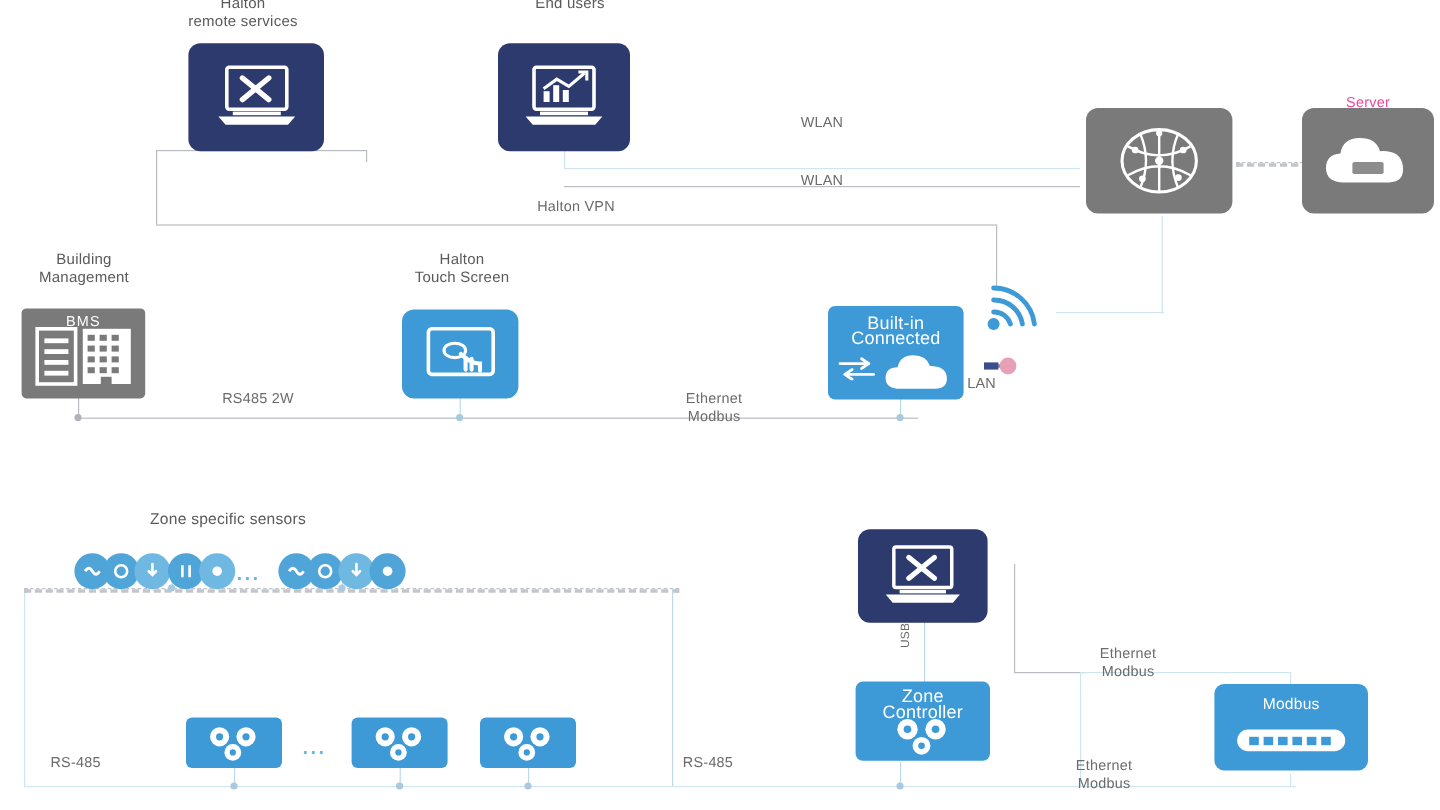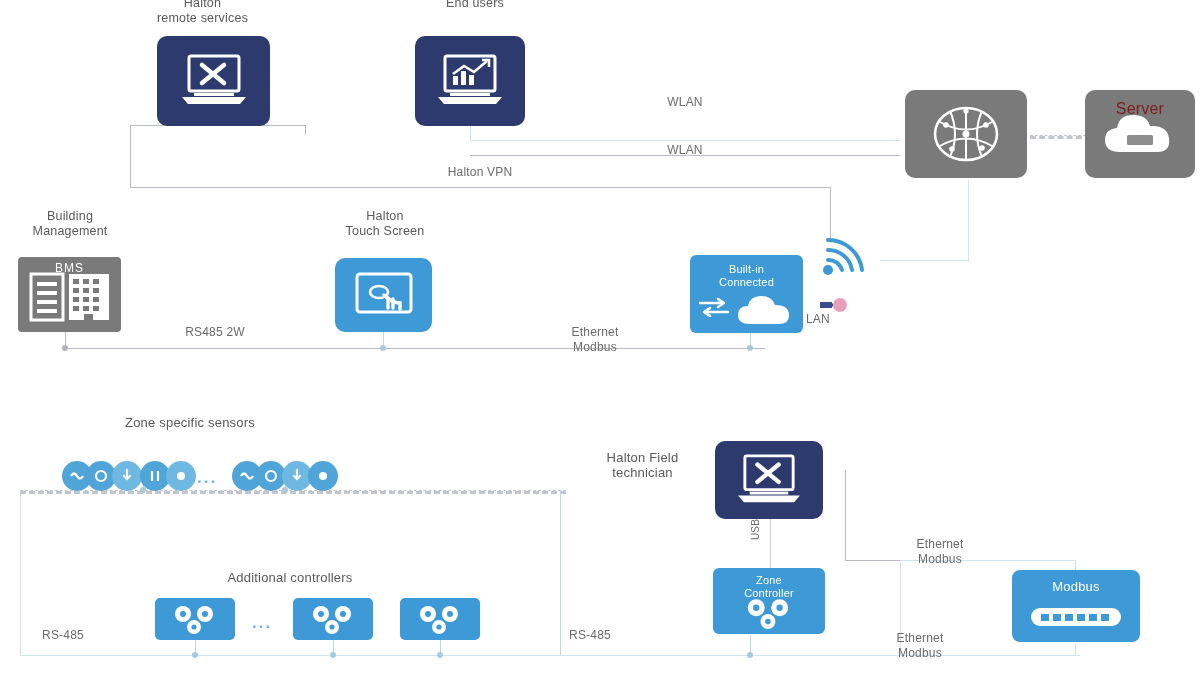"Server" div.lbl { color: #7f1d1d -> #ec4899; font-size: 16px -> 12px; top: 101px -> 78px }
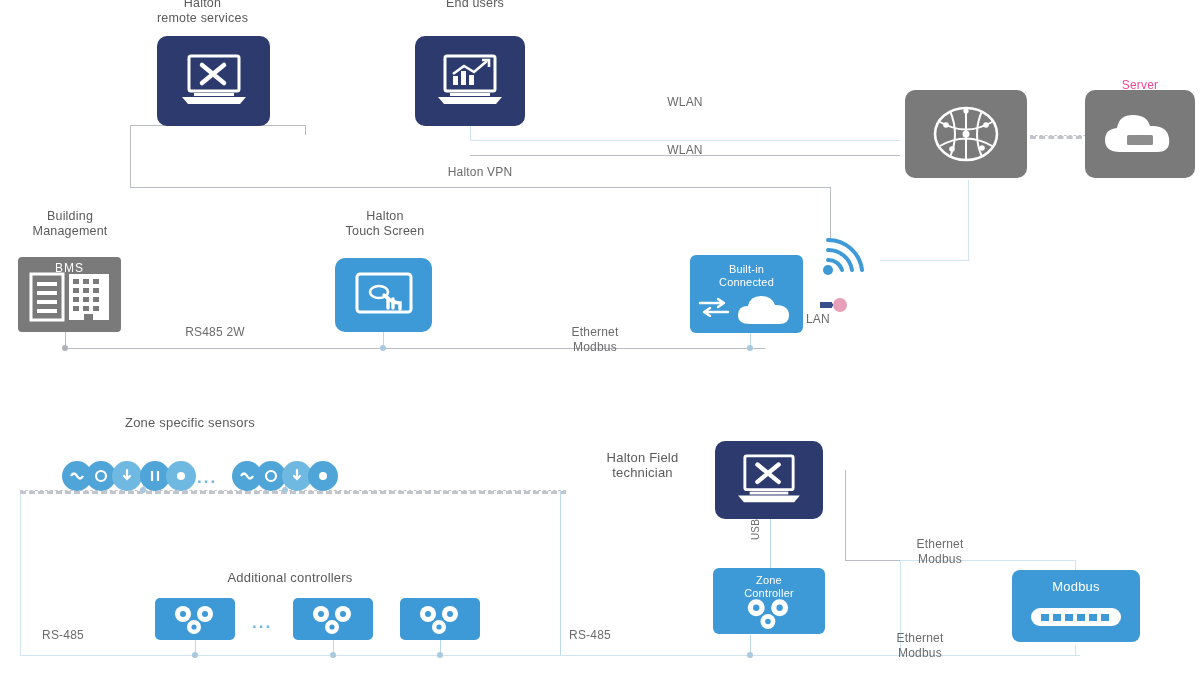"Built-in" .lbl.inbox { font-size: 11px -> 15px }
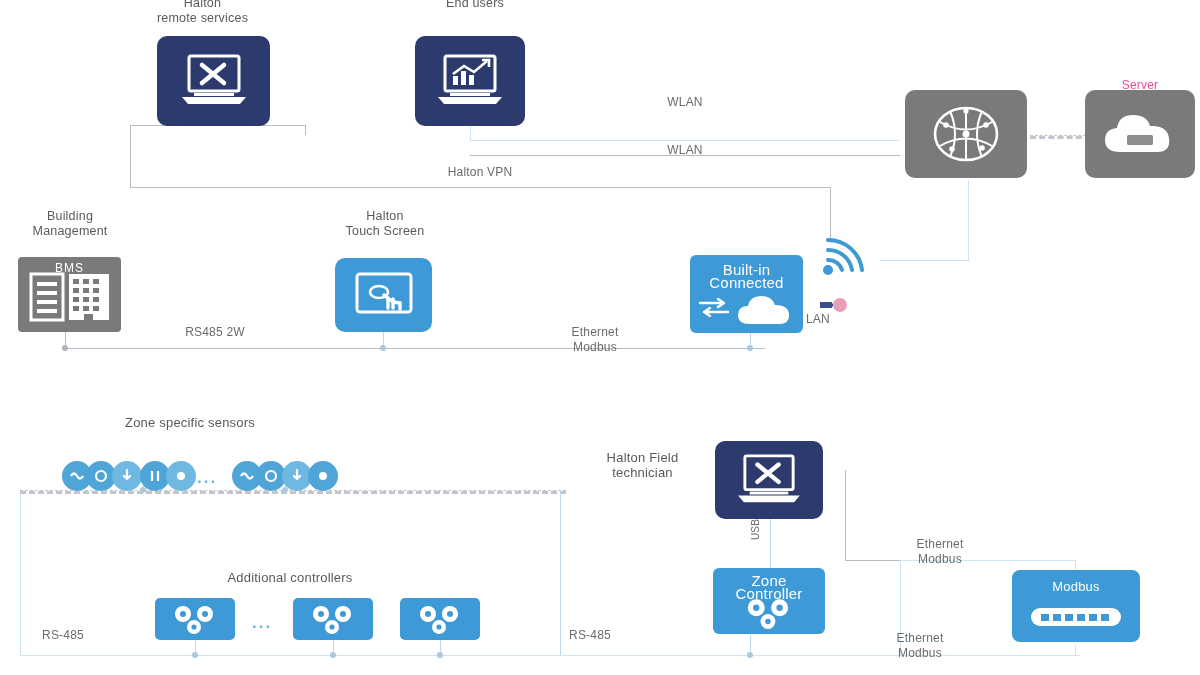"Zone specific sensors" div.lbl { top: 415px -> 425px }
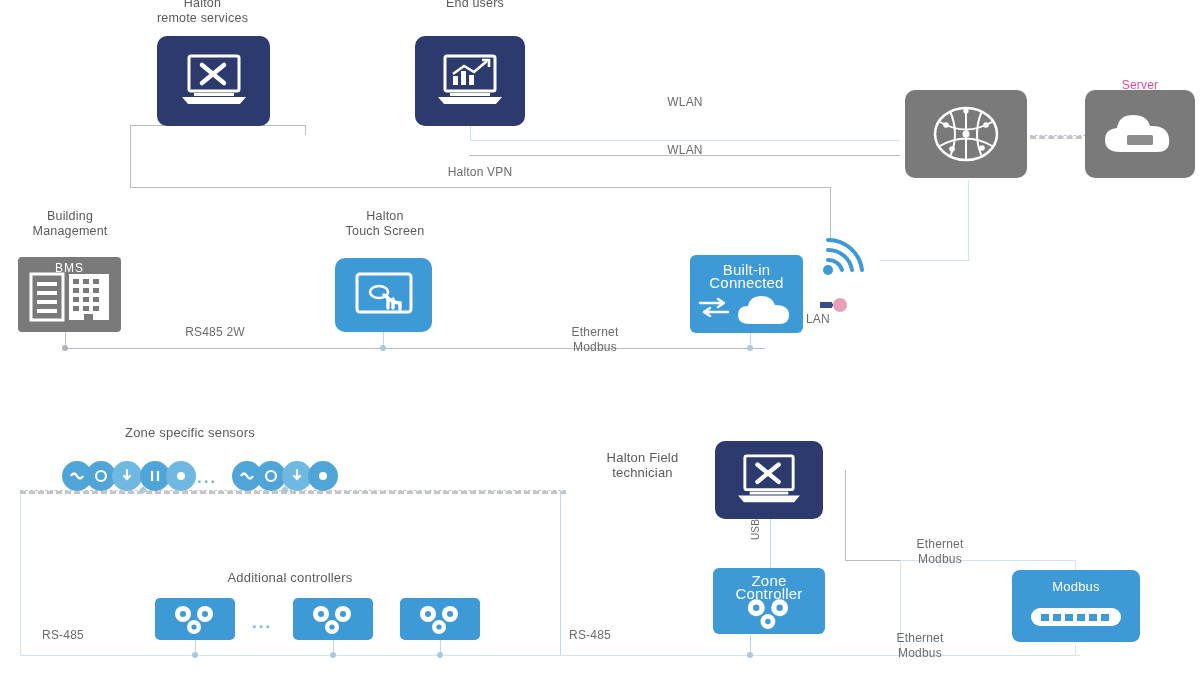"Halton Field" div.lbl { html: <div>Halton Field technician</div> -> none }
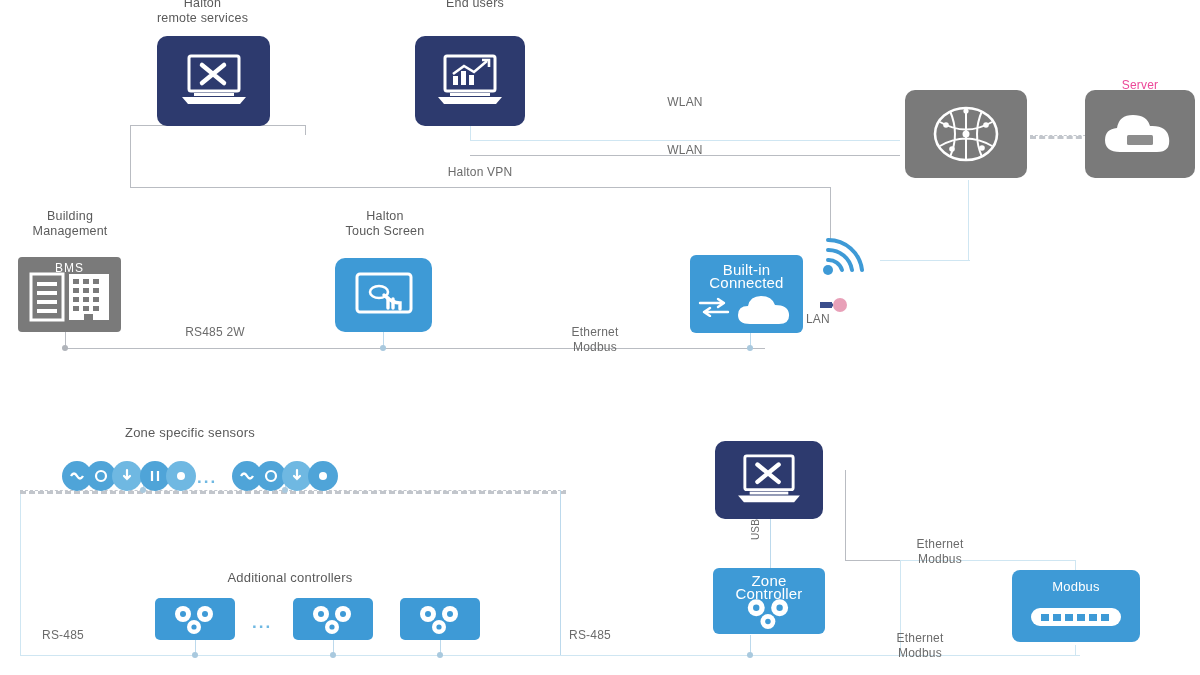"Additional controllers" div.lbl { html: <div>Additional controllers</div> -> none }
